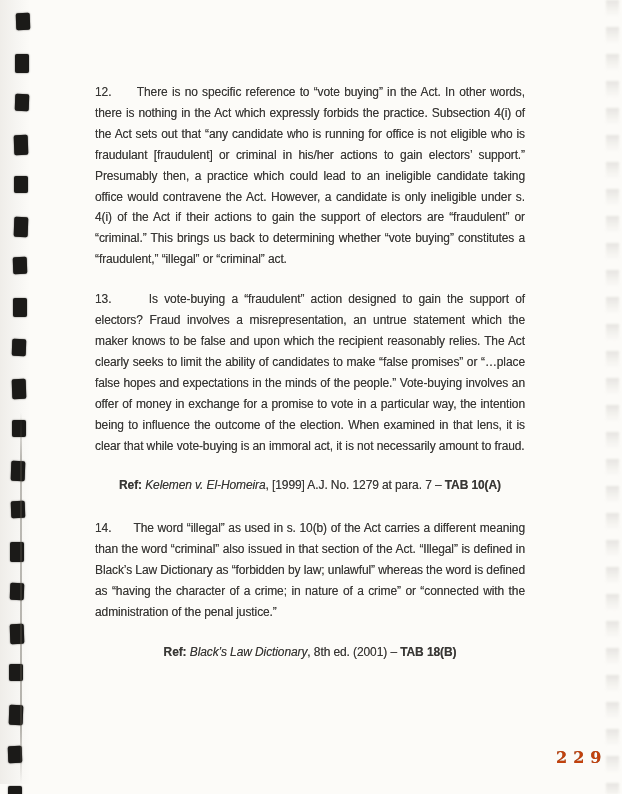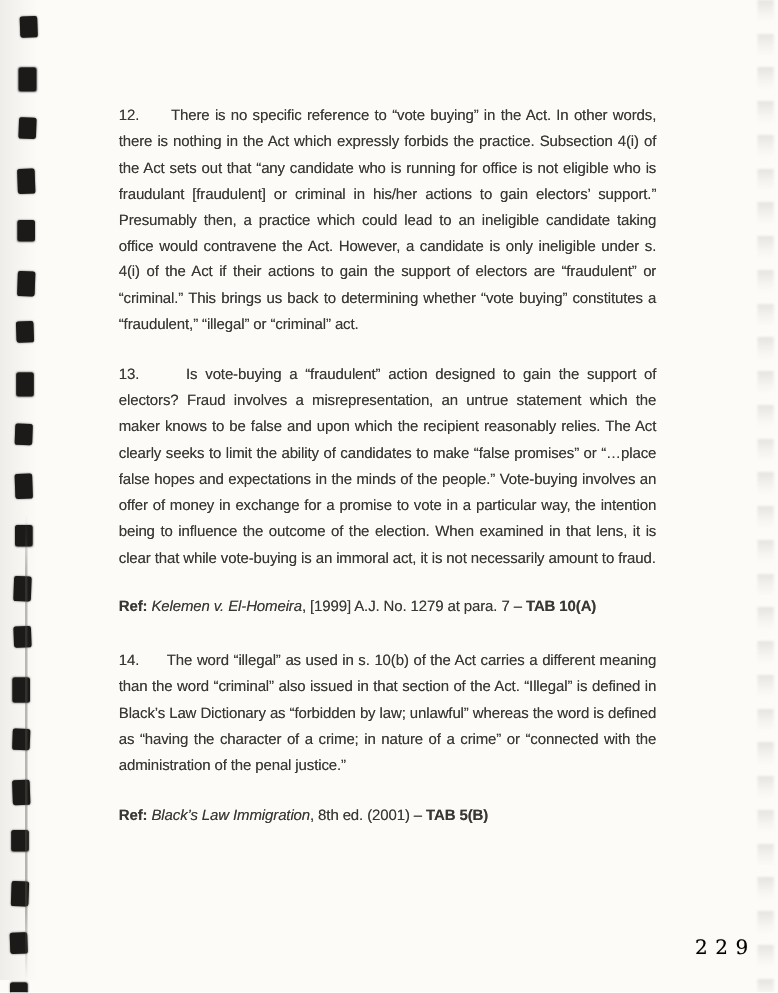"Ref: Kelemen v. El-Homeira, [1999]" .ref { text-align: left -> center }
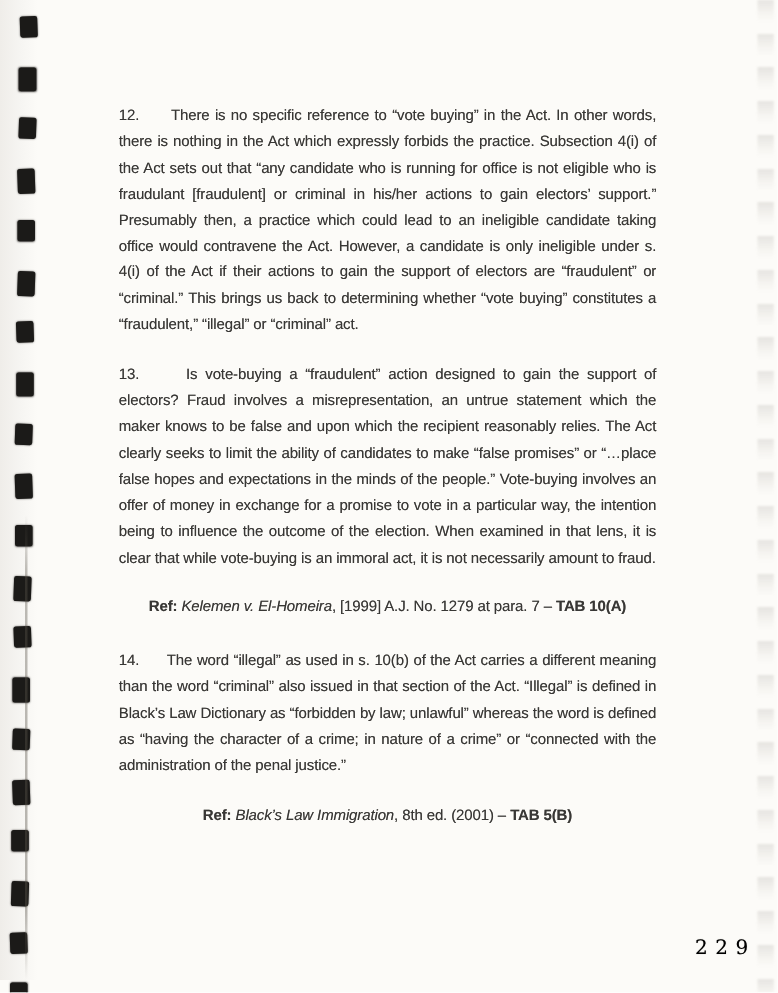"Black’s Law Immigration" span.seg-i { text: Immigration -> Dictionary }
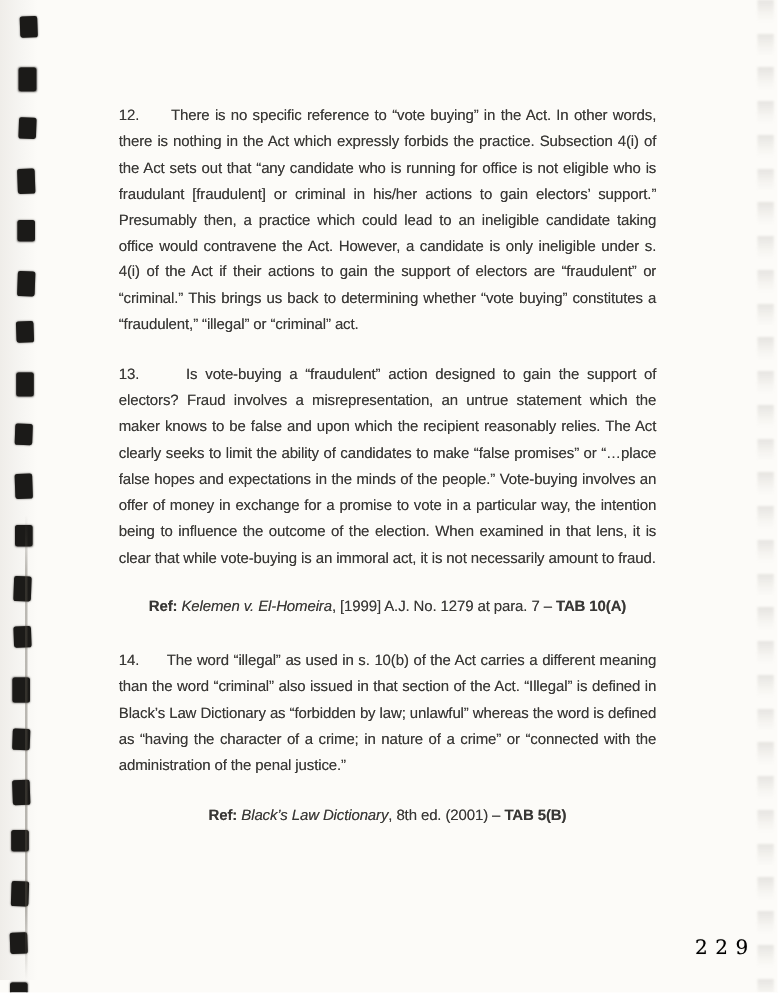"TAB 5(B)" span.seg-b { text: 5 -> 18 }
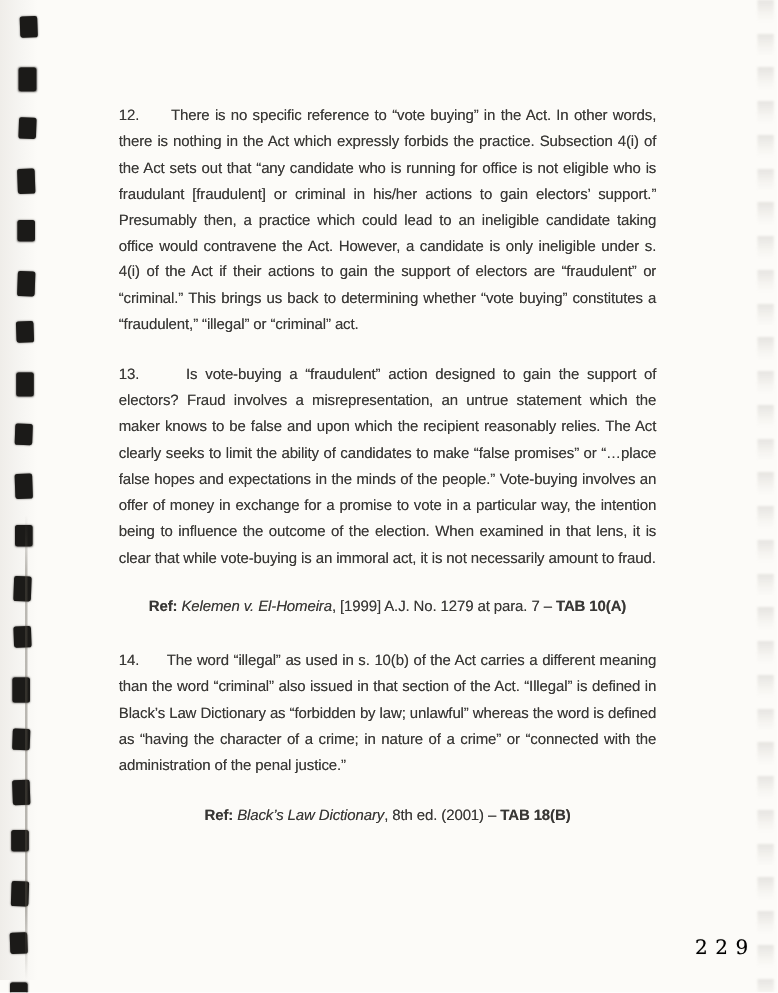"229" .pageno { color: #000000 -> #c2410c; font-weight: none -> bold }
